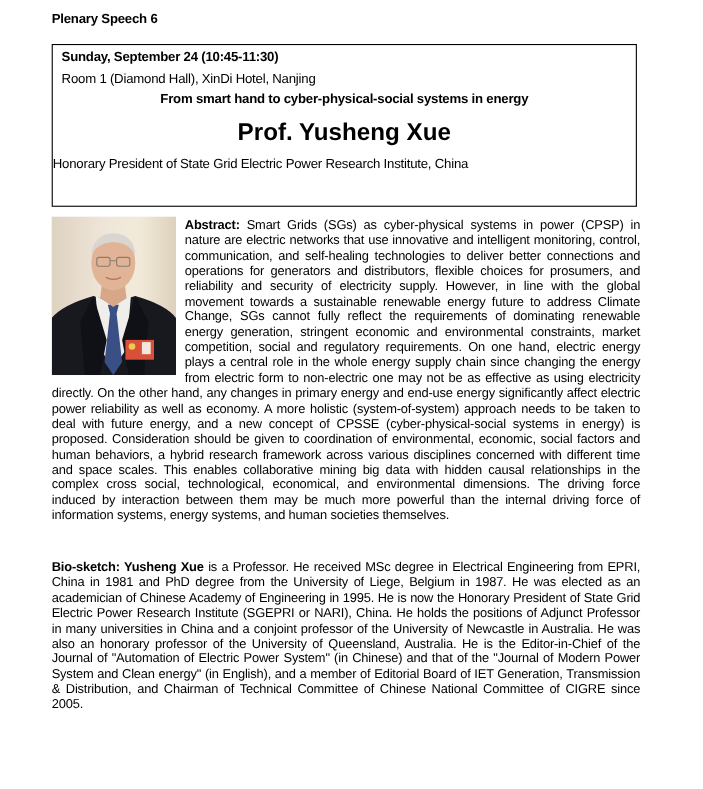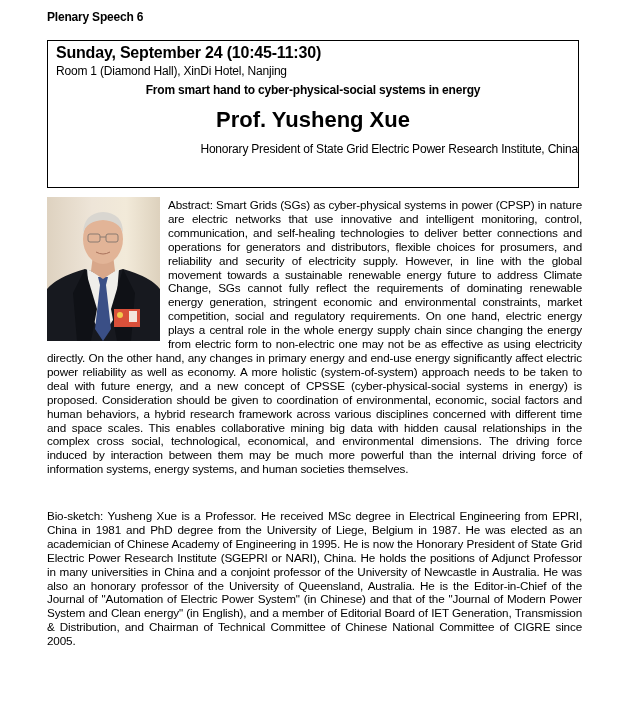"Sunday, September 24 (10:45-11:30)" .info-box .date { font-size: 16px -> 12px }
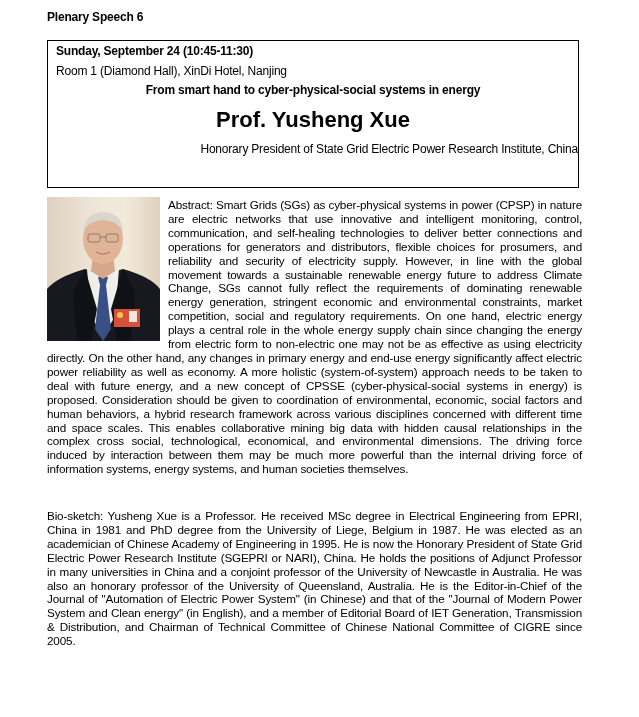"Honorary President of State Grid" .info-box .affiliation { text-align: right -> left }
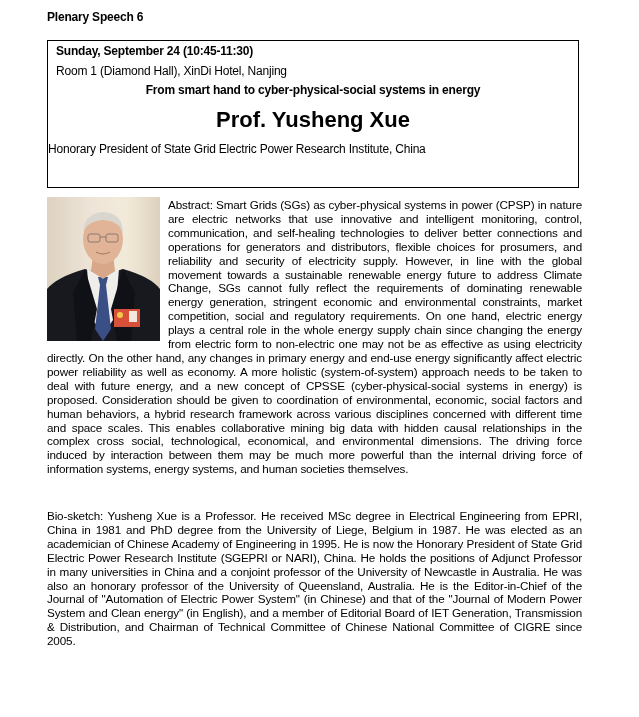"Abstract:" b { font-weight: normal -> bold }
